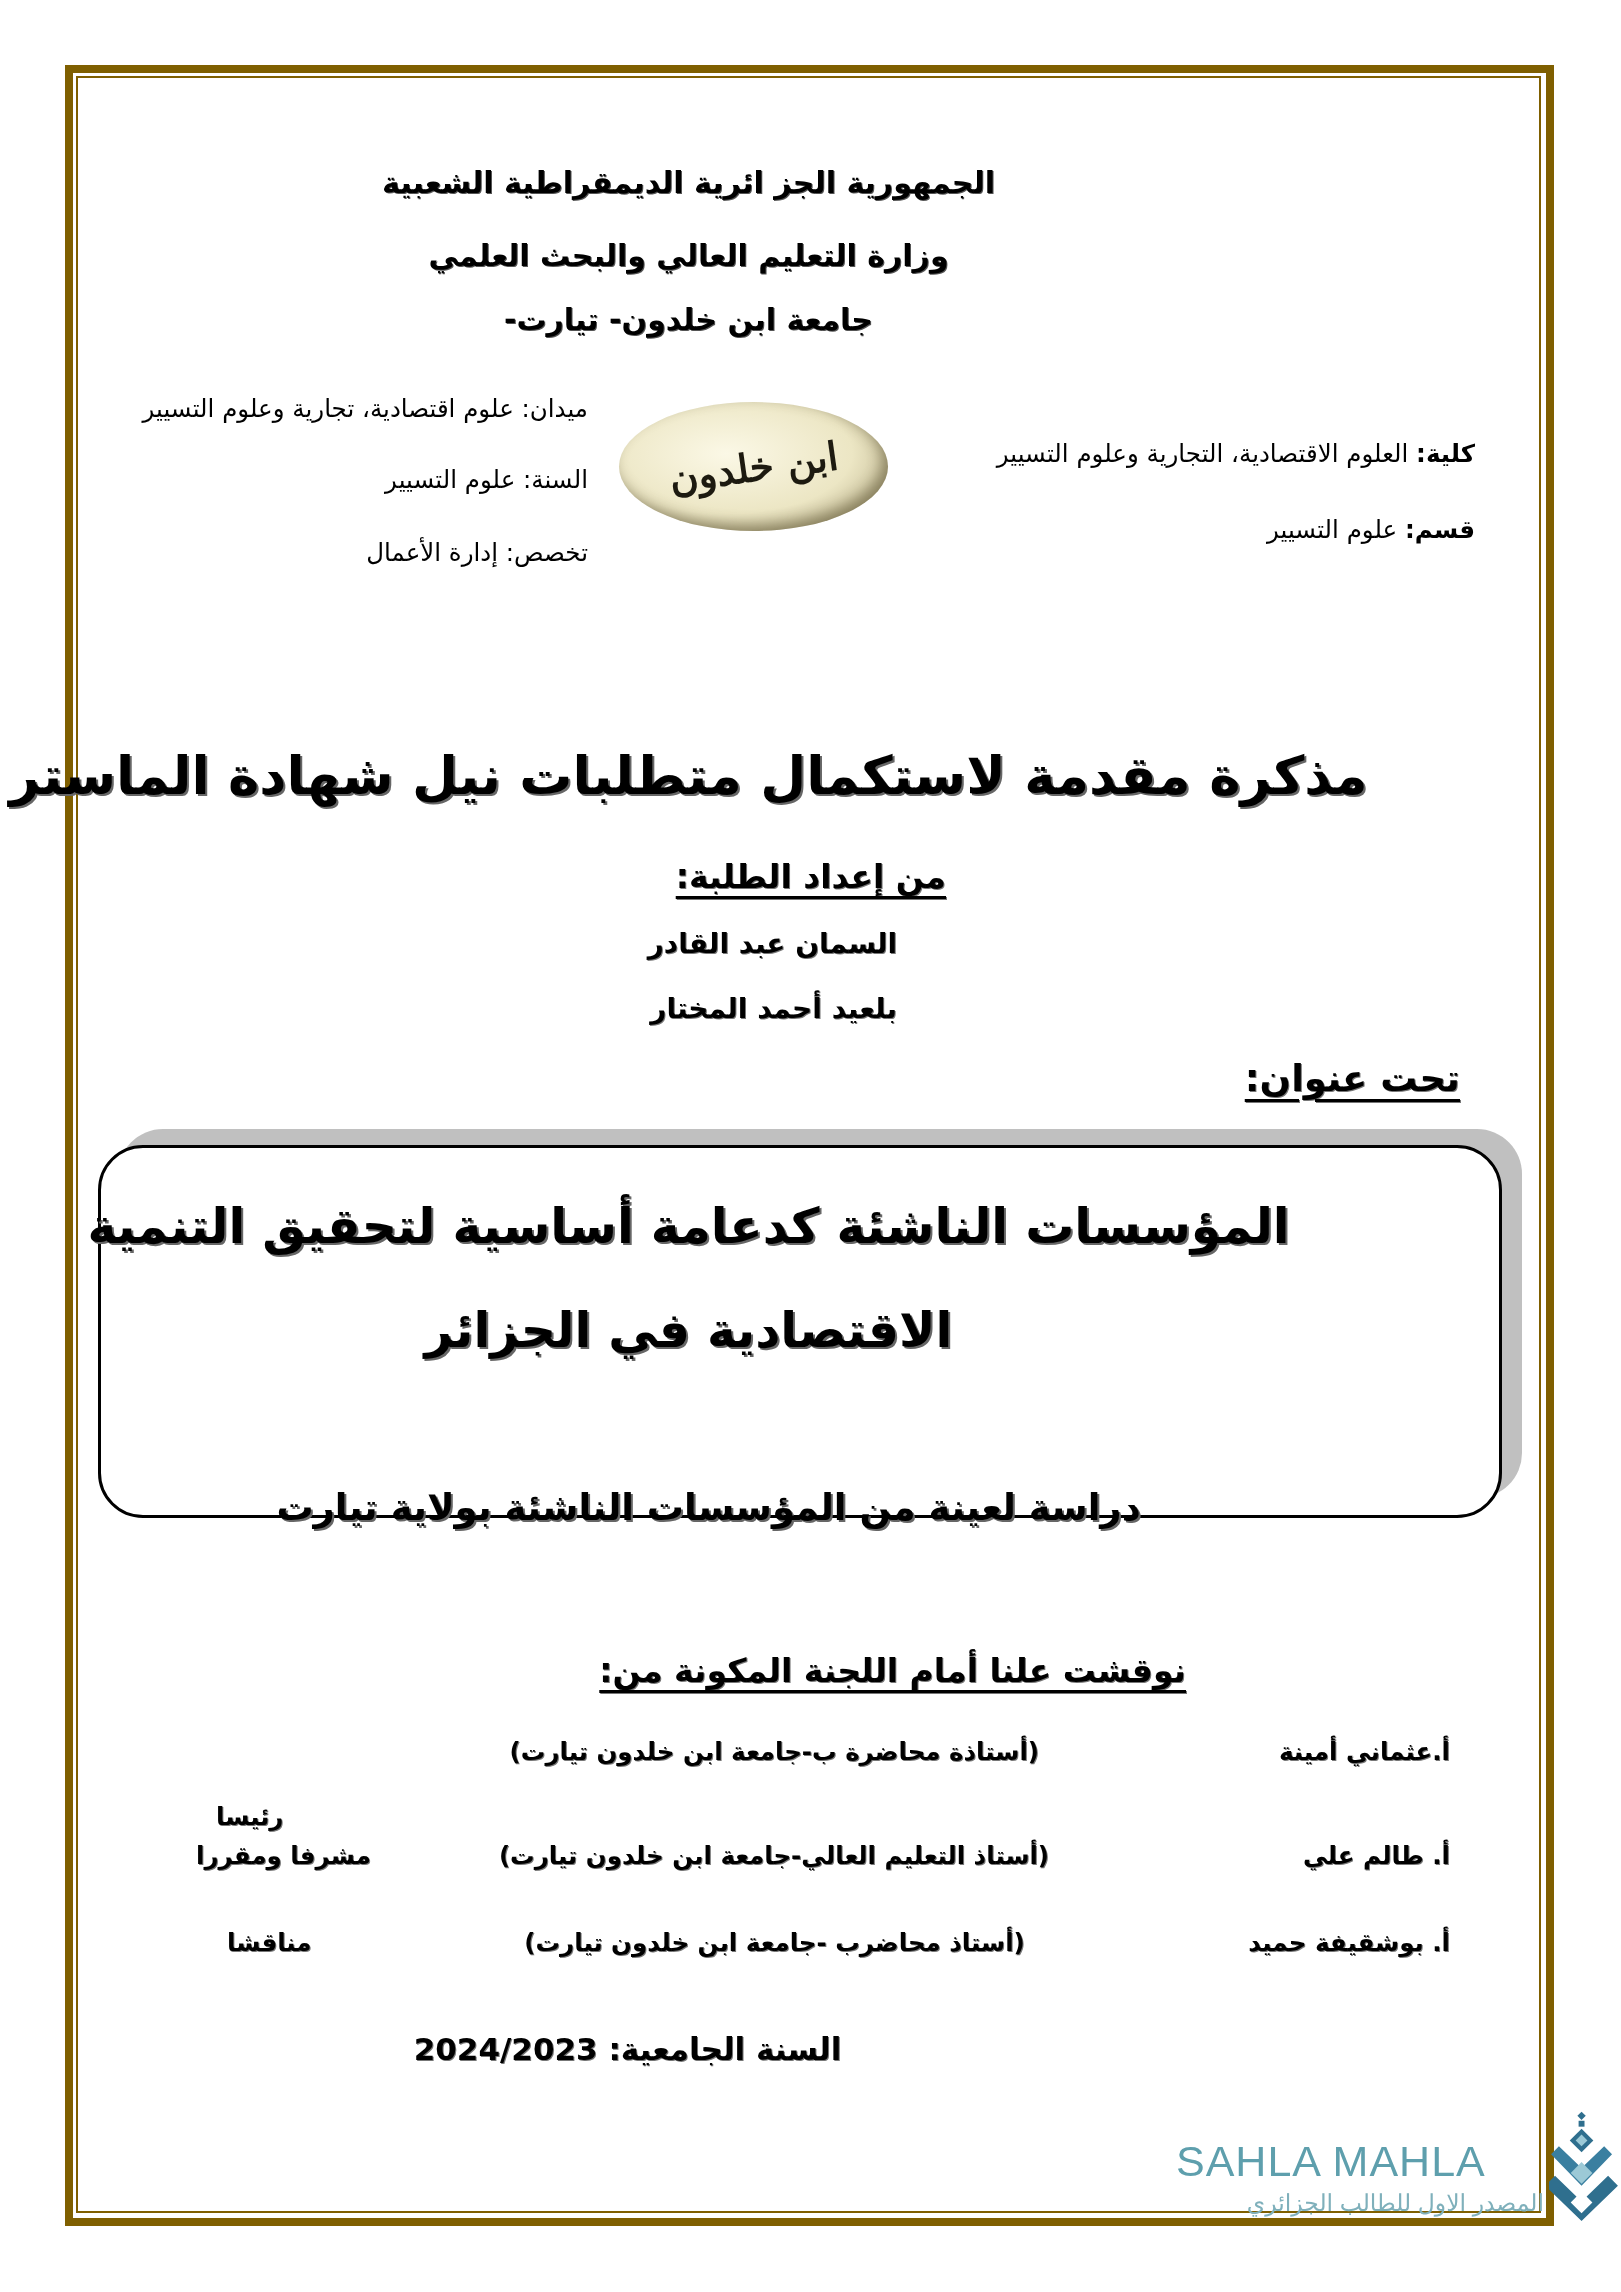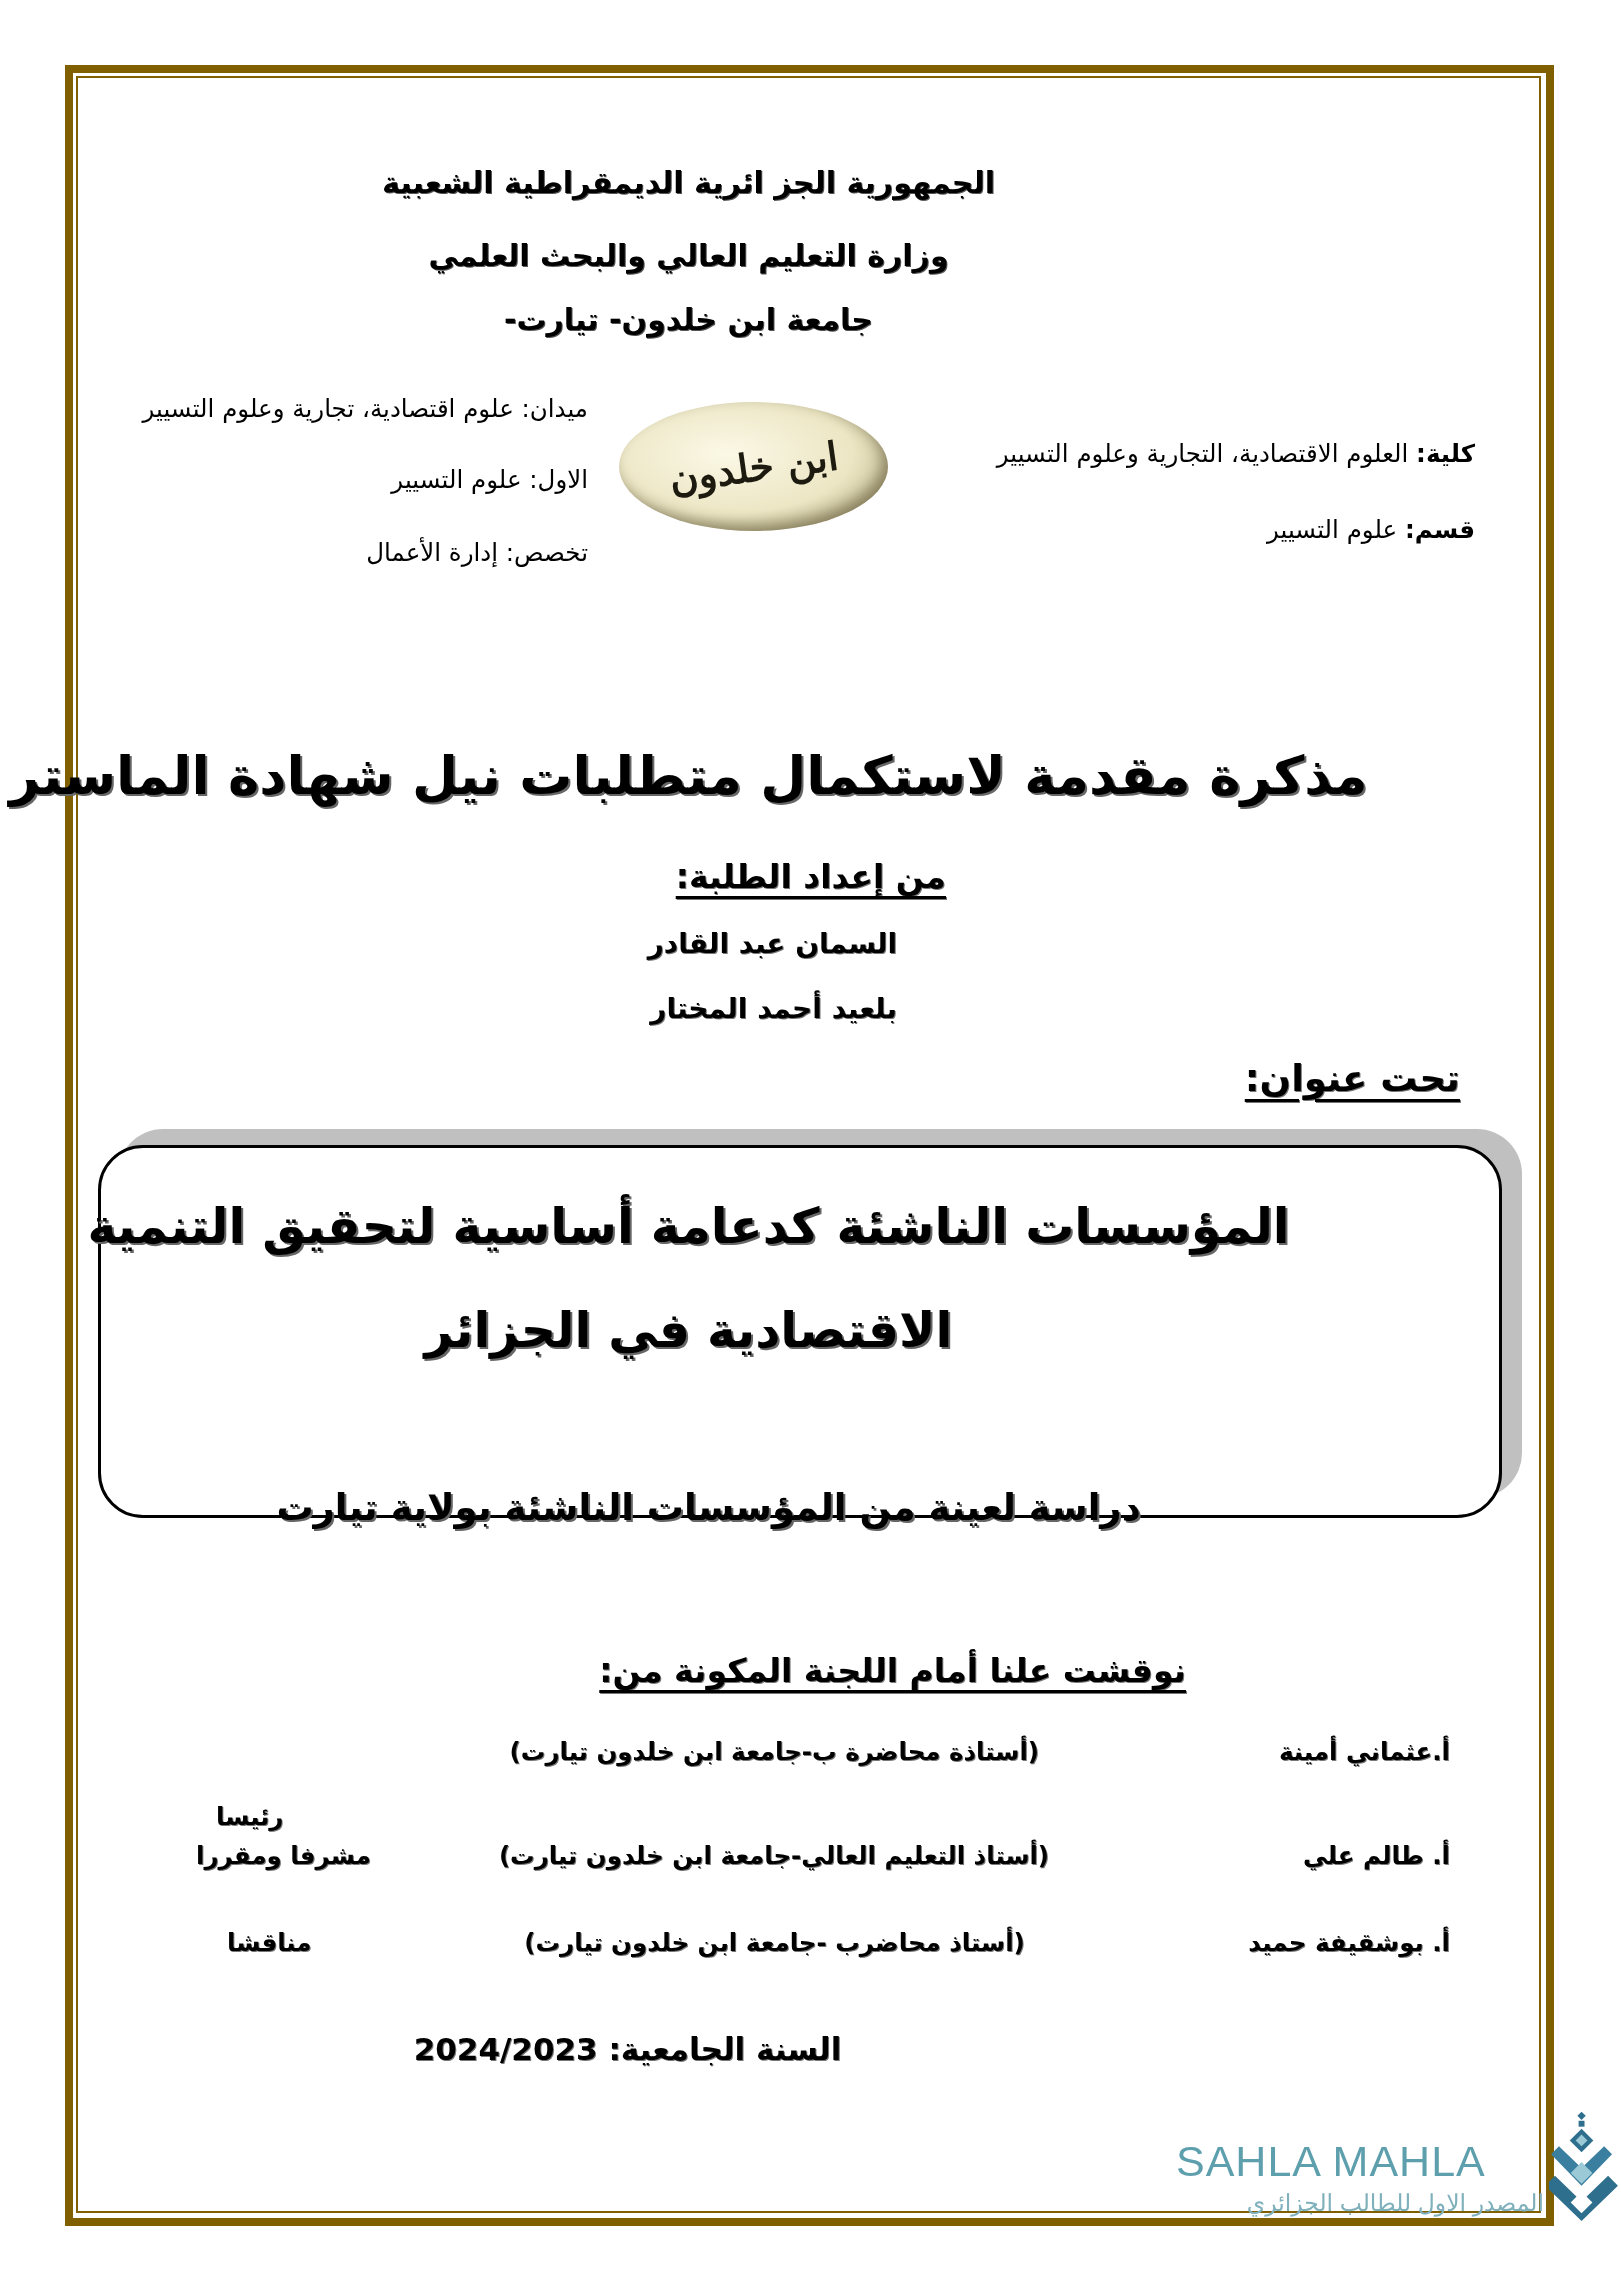"الاول:" span { text: الاول -> السنة }
